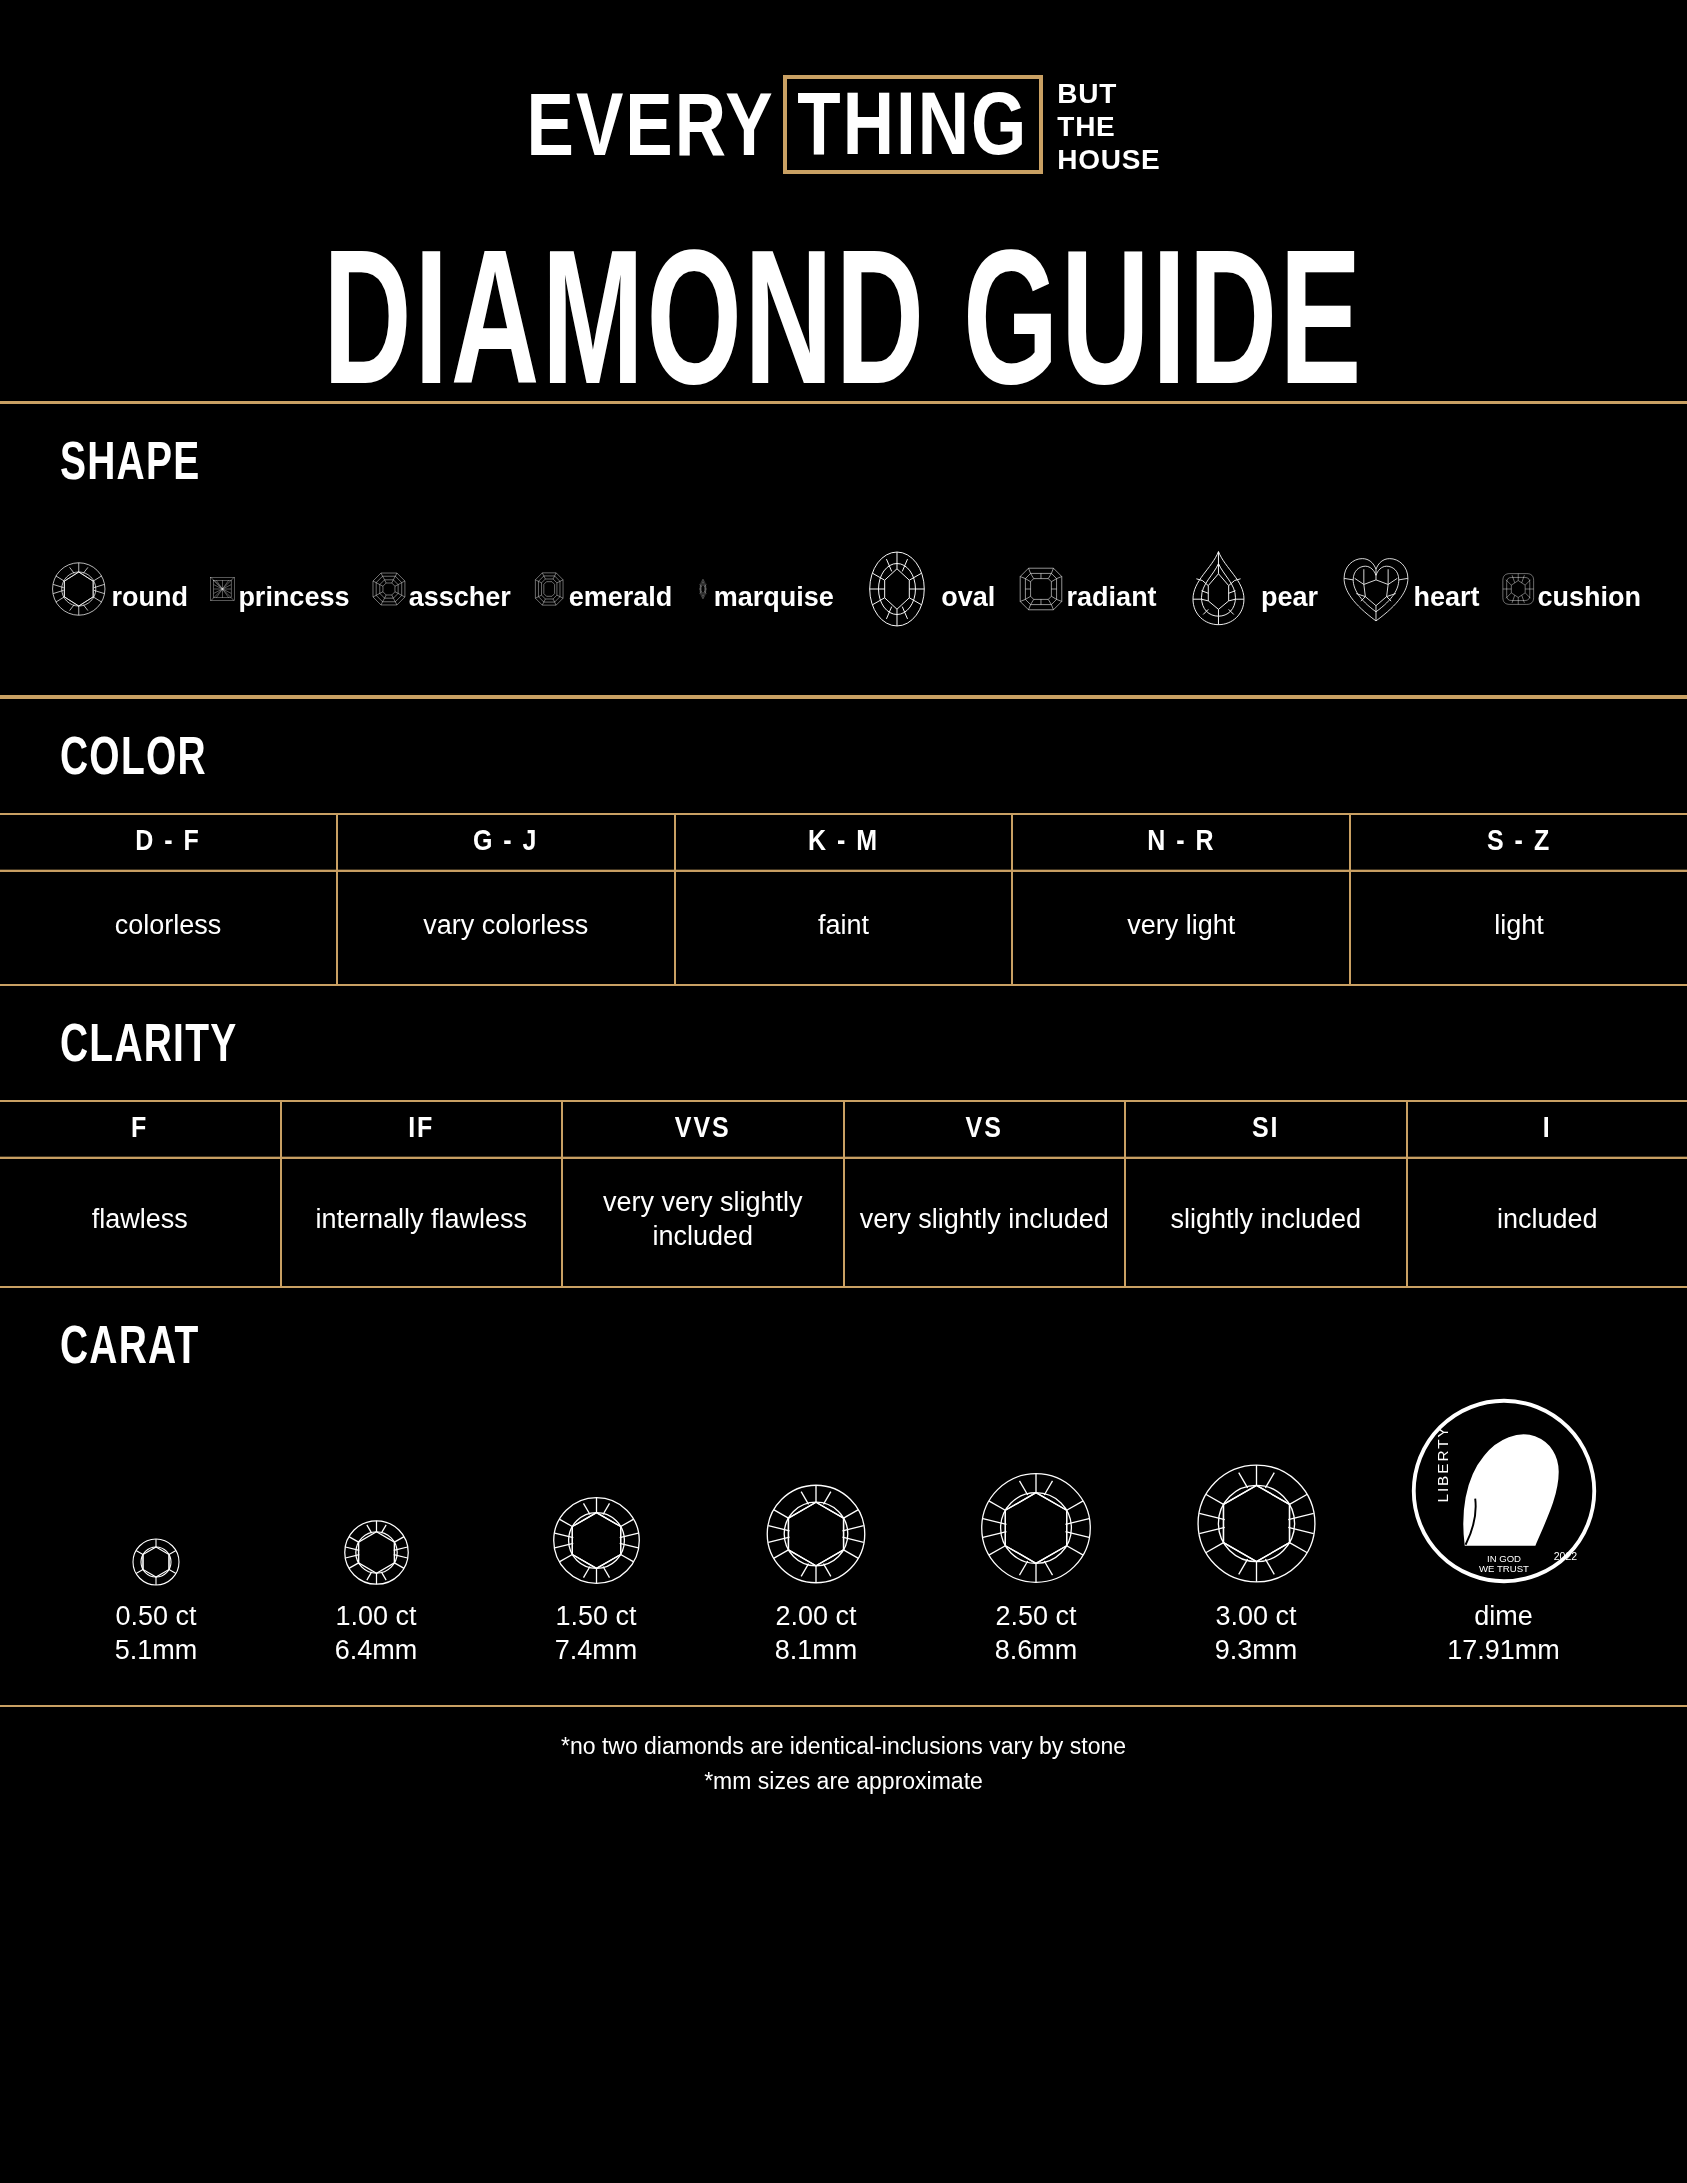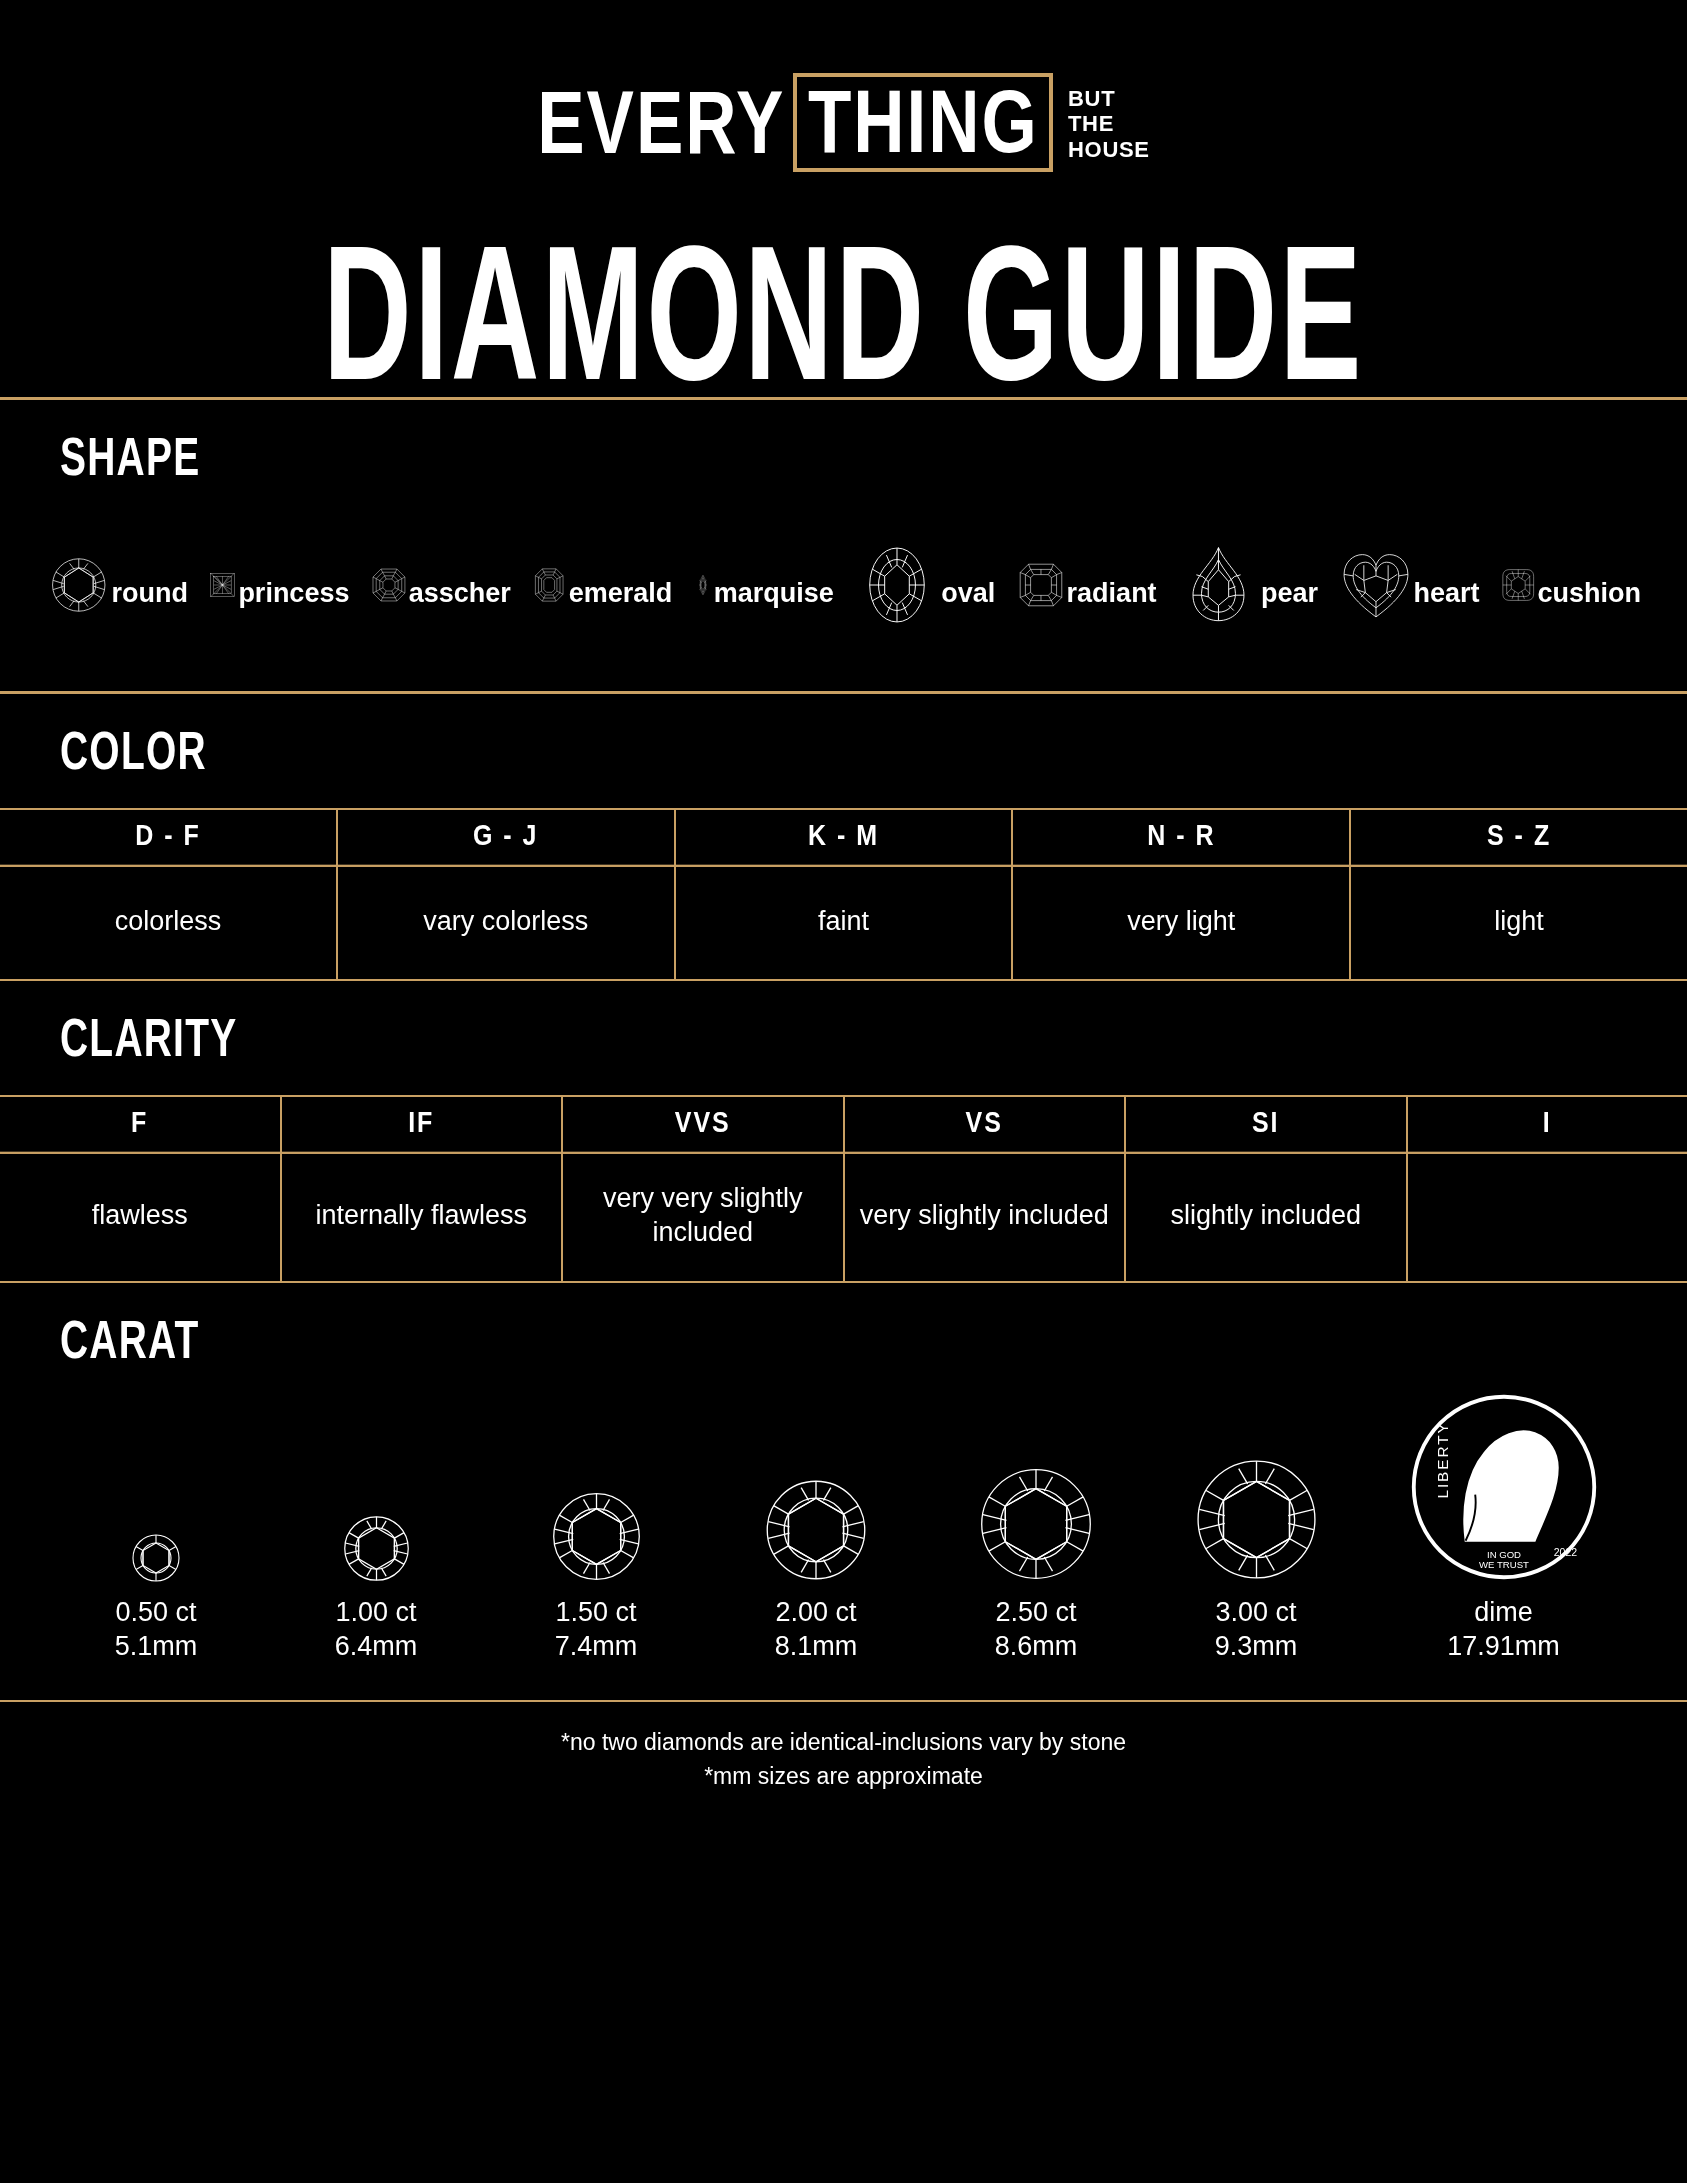"BUT" .logo-tag { font-size: 22px -> 28px }
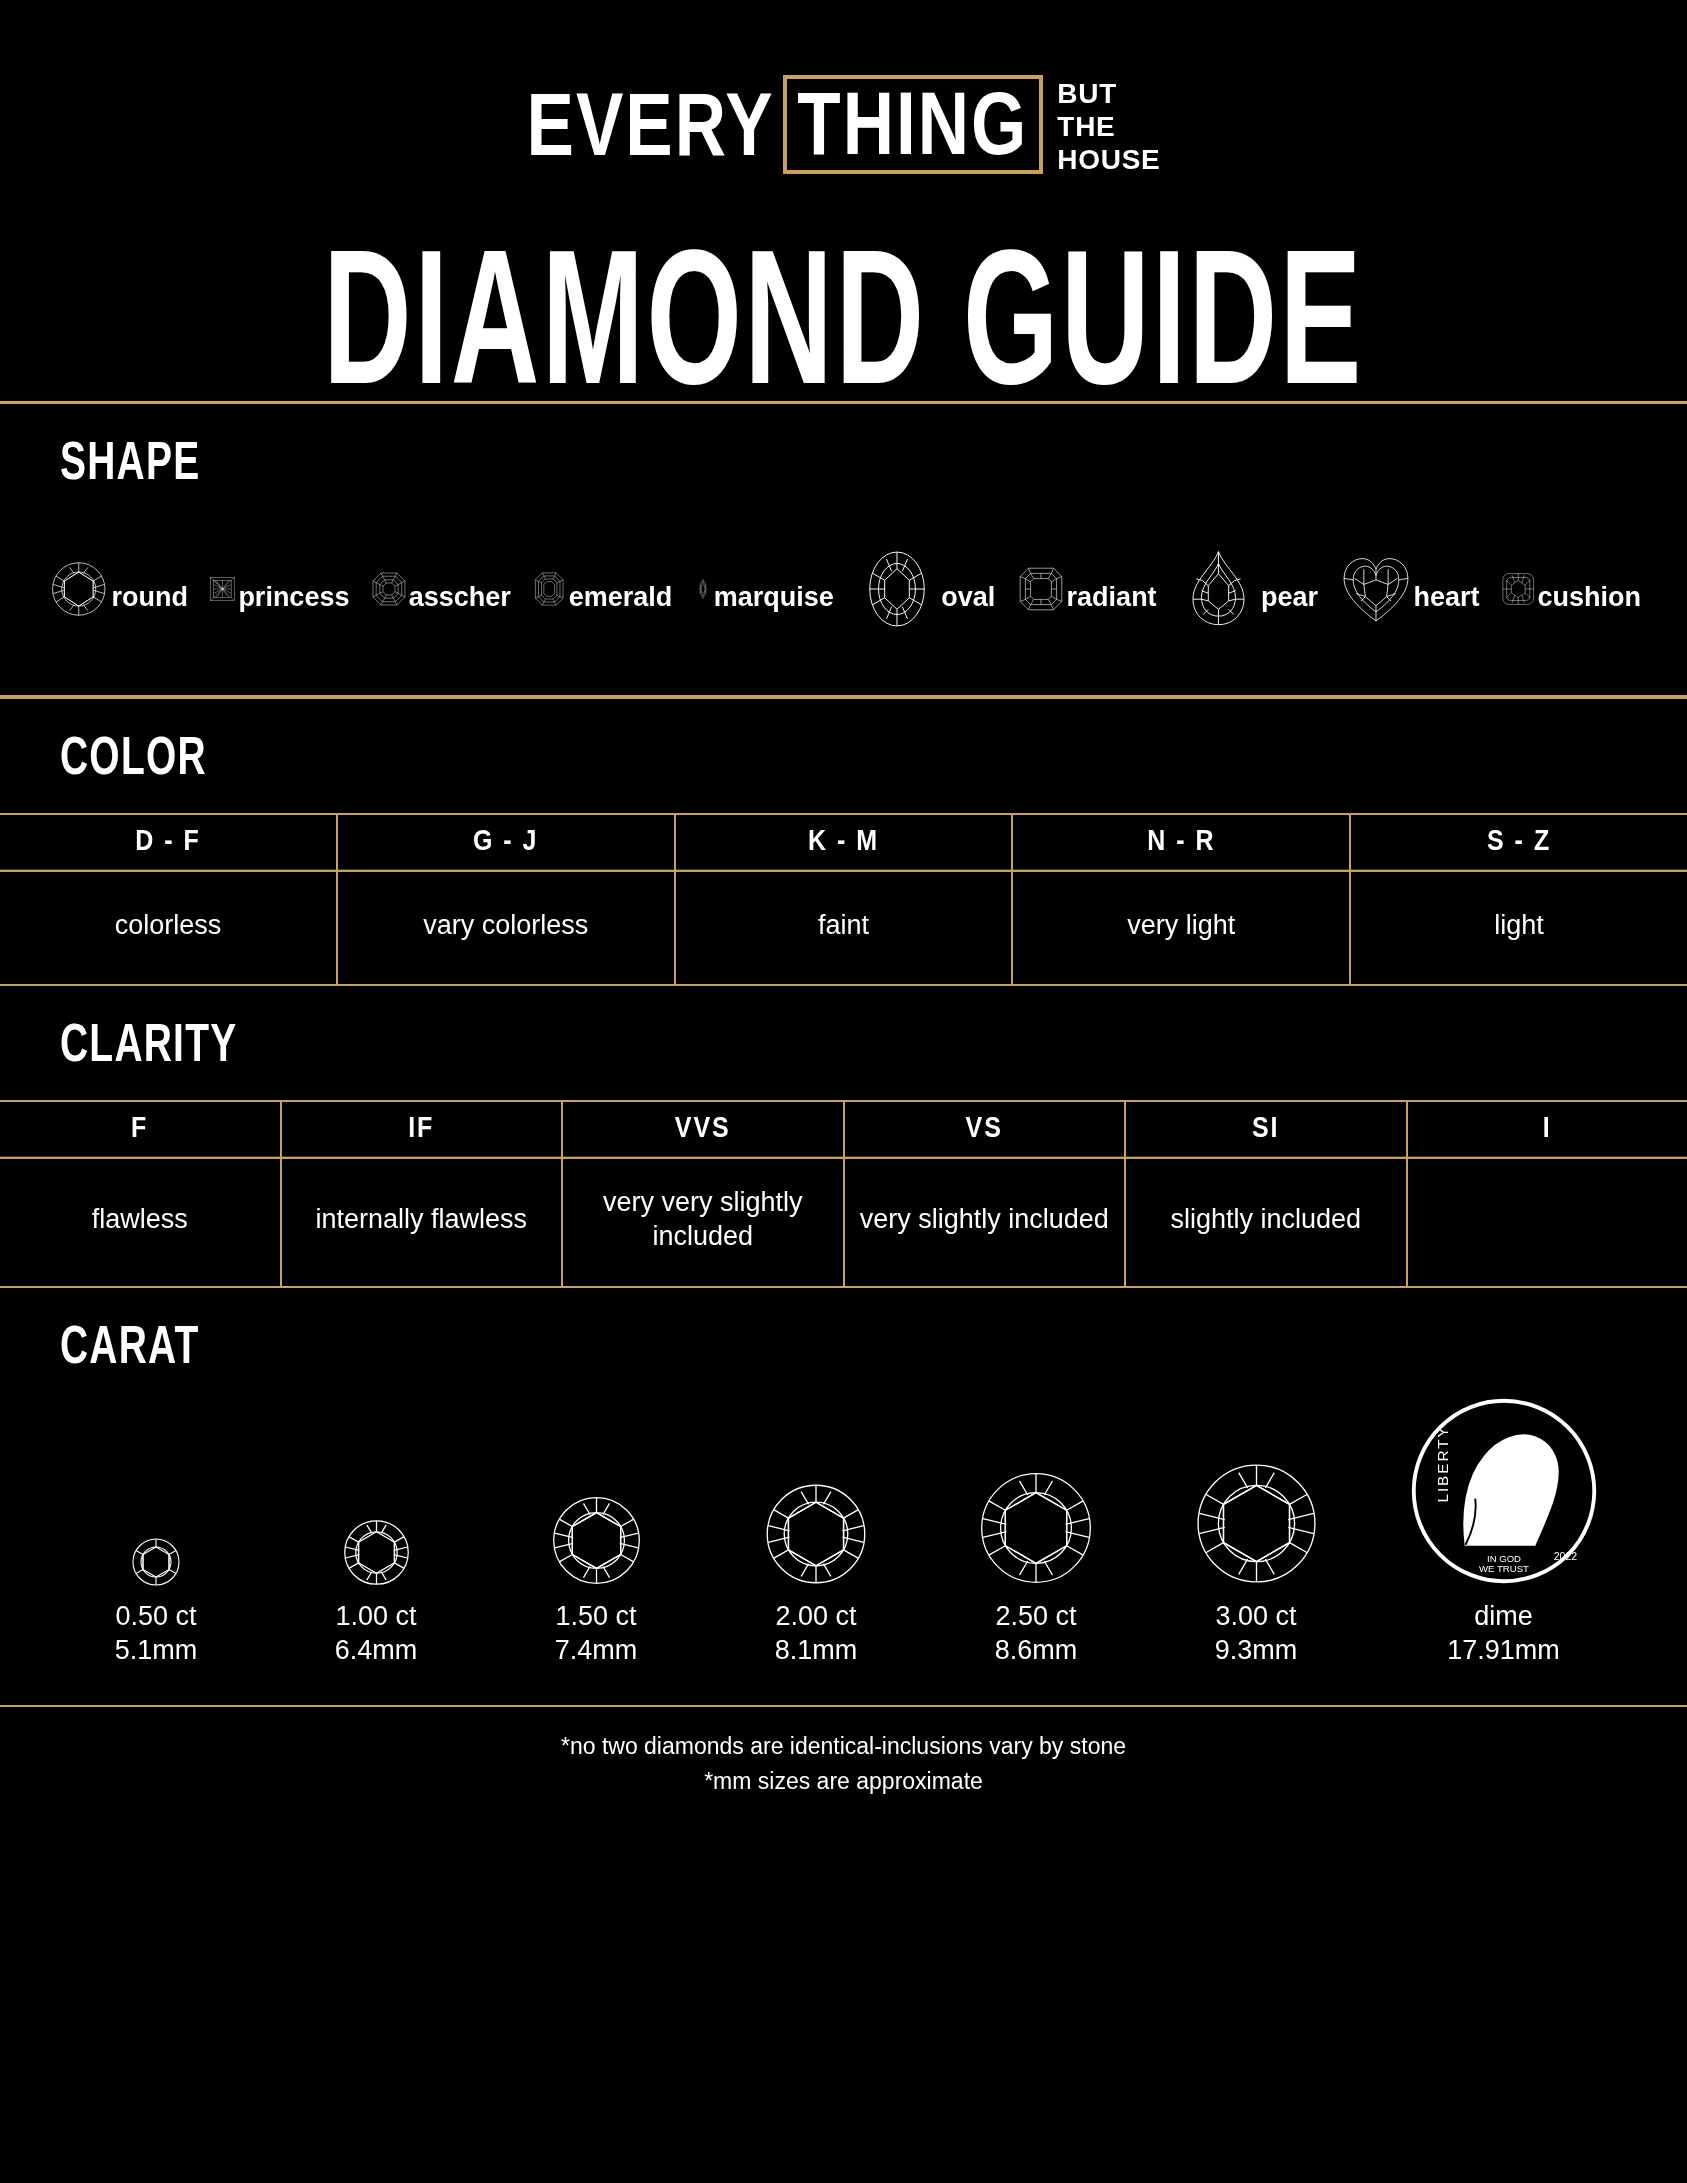"included" div.col-body { html: none -> <div>included</div> }
